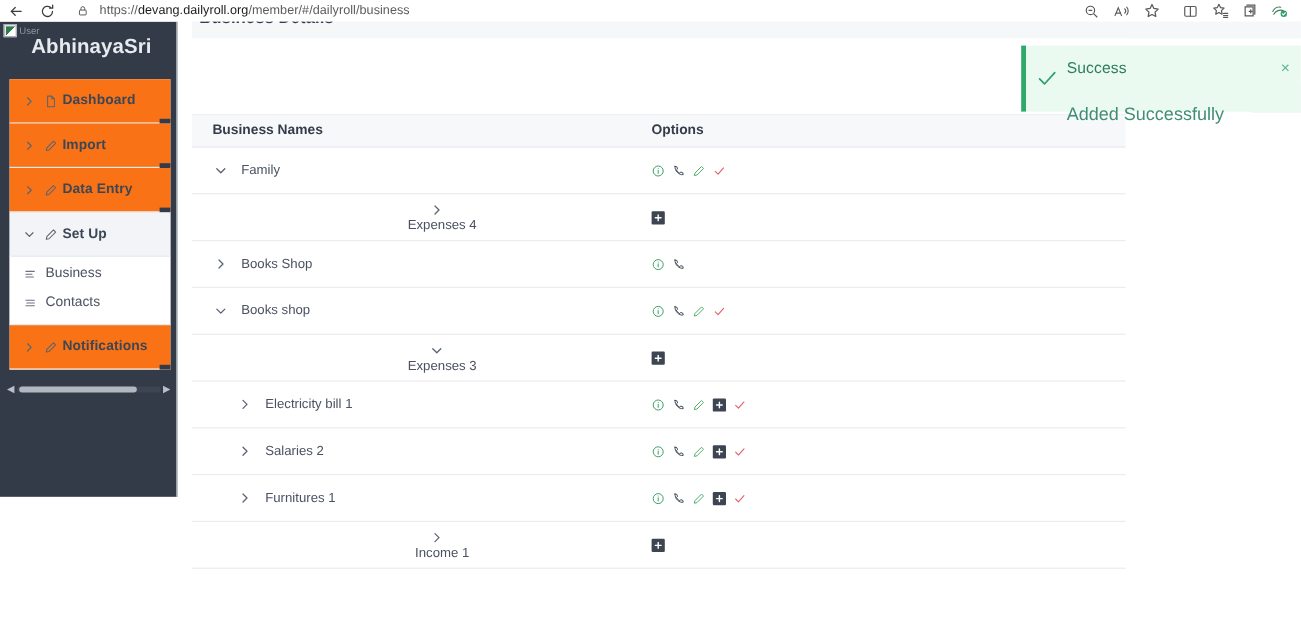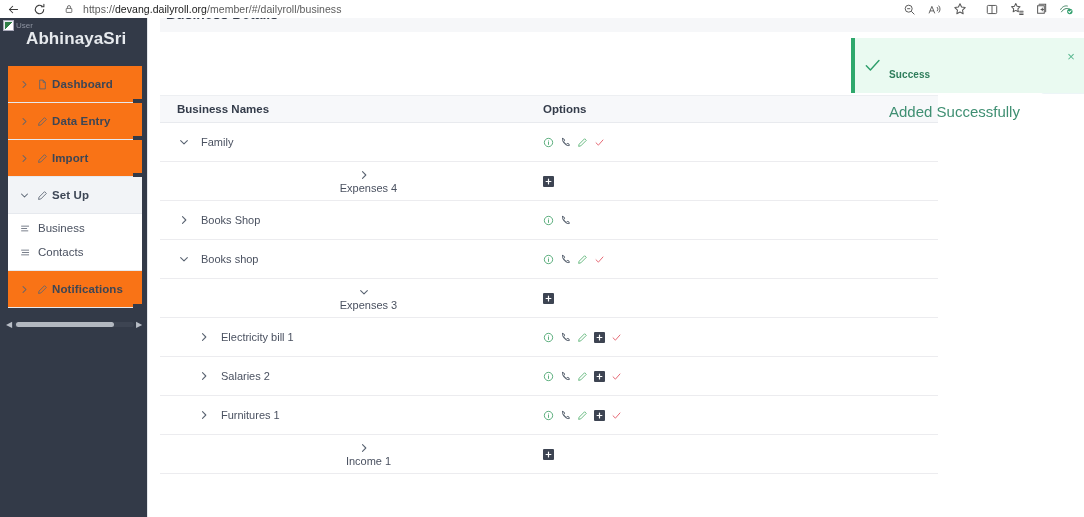"User" #sidebar { height: 499px -> 396px }
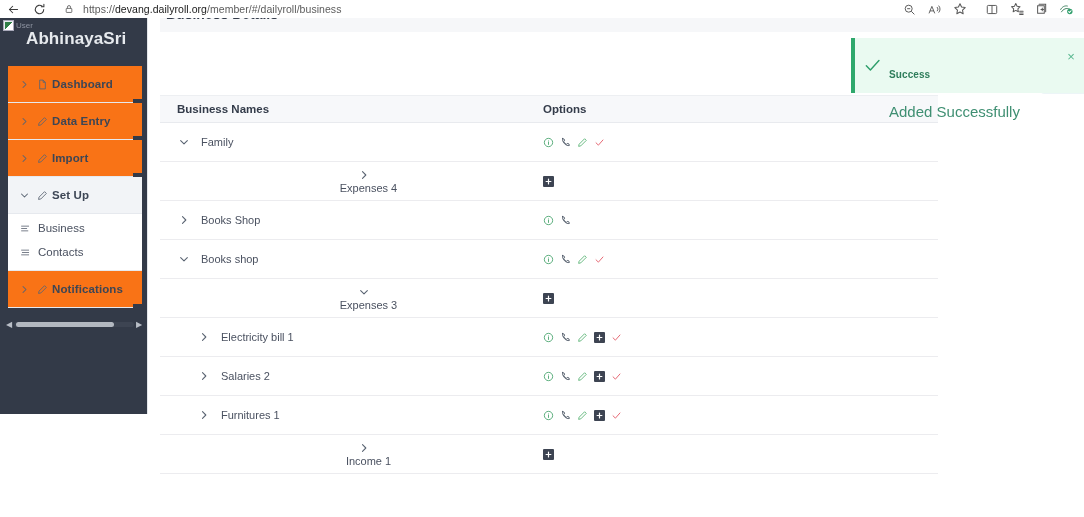"Success" #toast-title { font-size: 10px -> 13px; font-weight: bold -> normal; margin-top: 20px -> none }
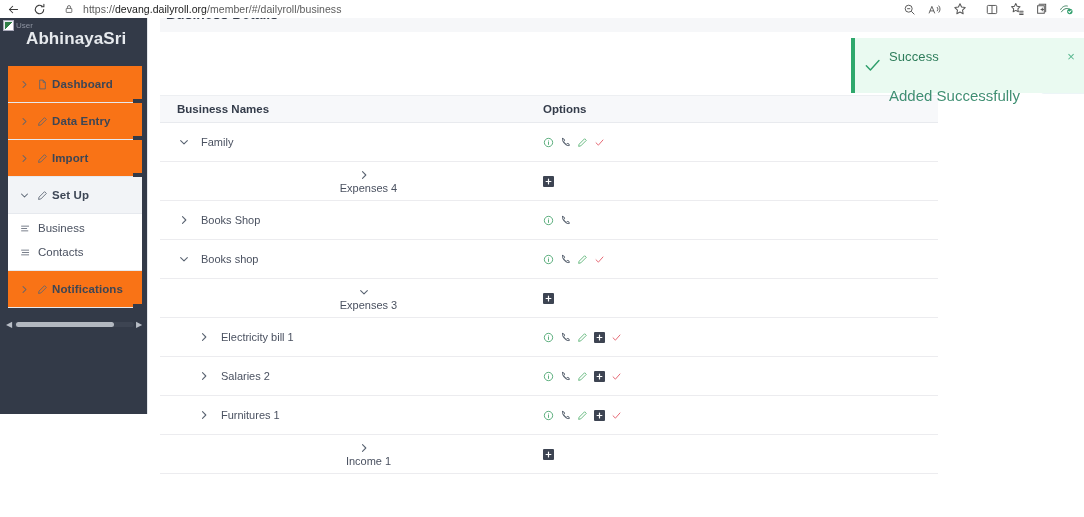"Data Entry" div.menu-group { order: before "Import" -> after "Import" }
